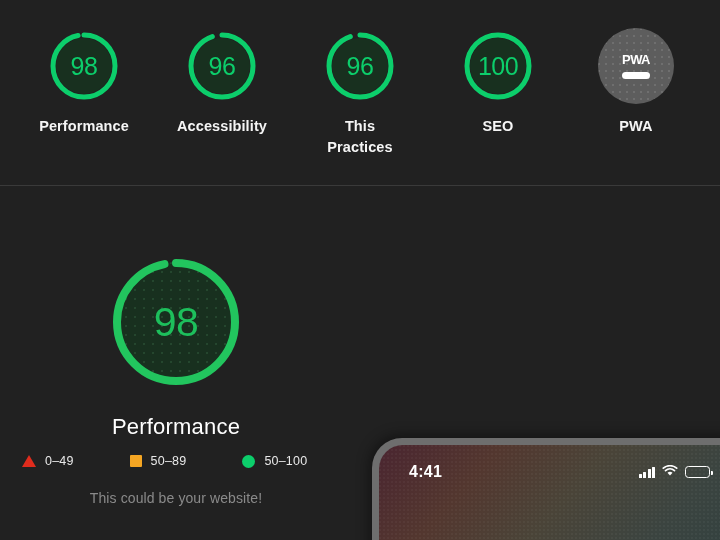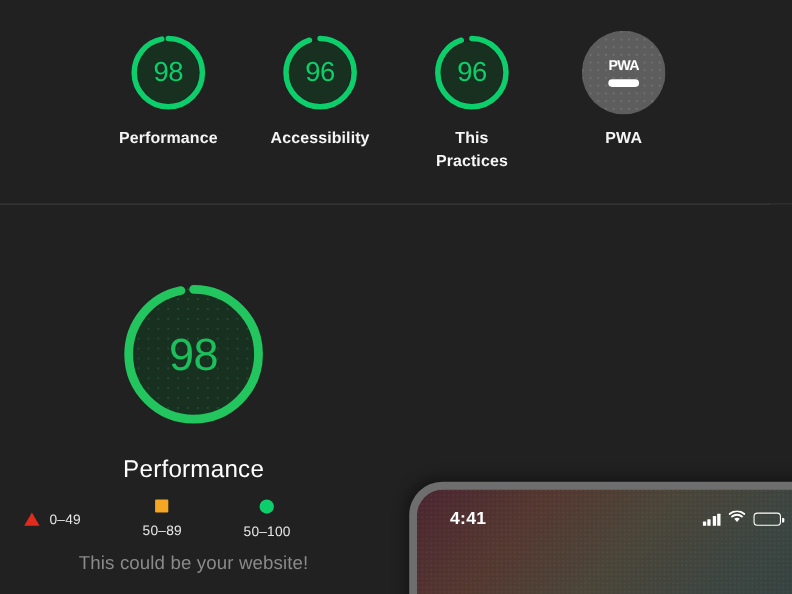"100" div.gauge-item { html: none -> <div> <div> <svg> <circle></circle> <circle></circle> </svg> <div>100</div> </div> <div>SEO</div> </div> }
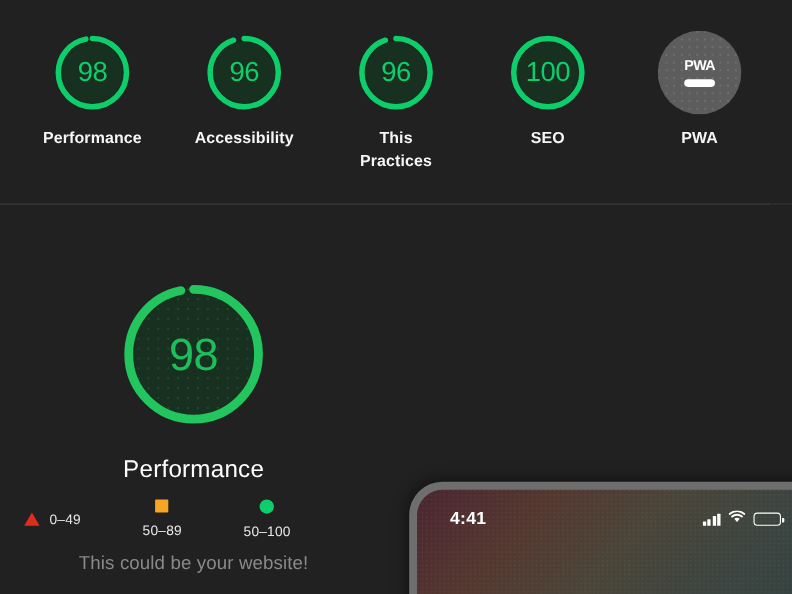"50–89" .legend-item + .legend-item { flex-direction: column -> none }
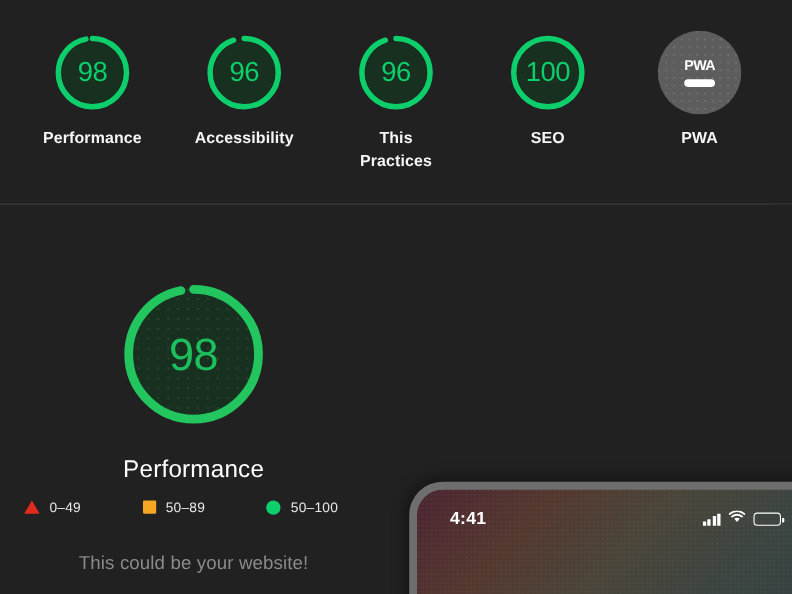"This could be your website!" .caption { font-size: 17px -> 14px; top: 316px -> 304px }
